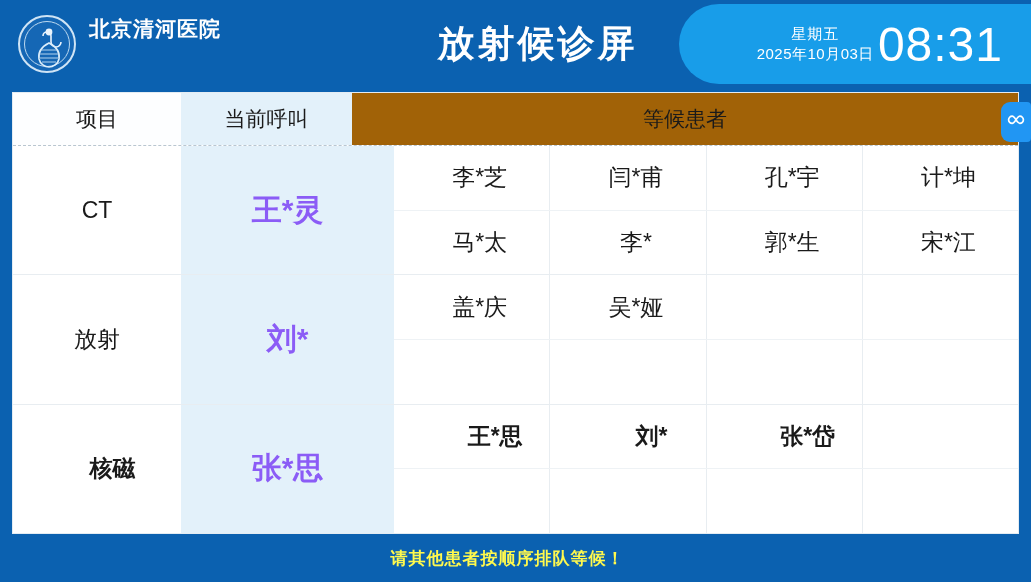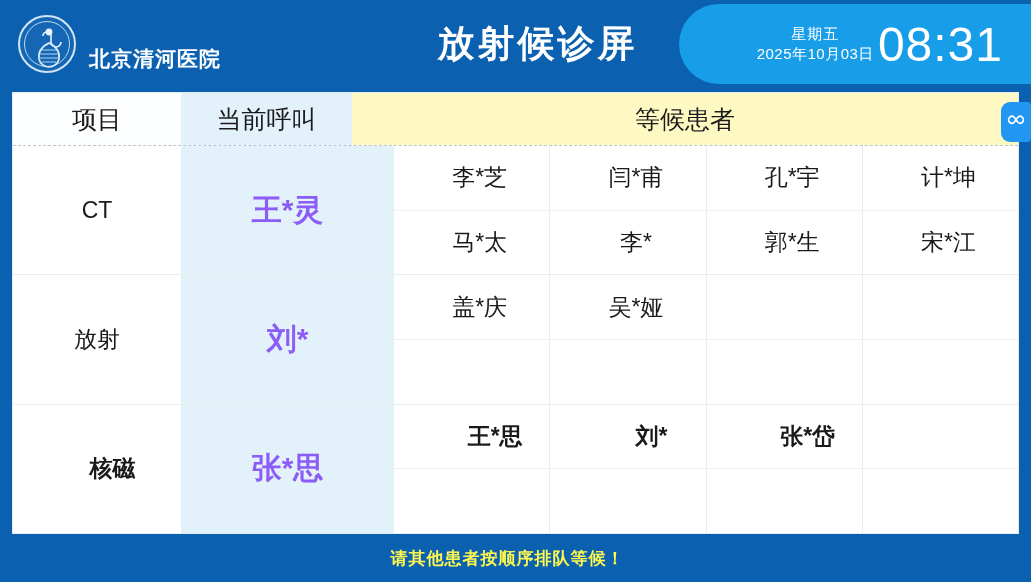"北京清河医院" .brand { align-items: flex-end -> flex-start }
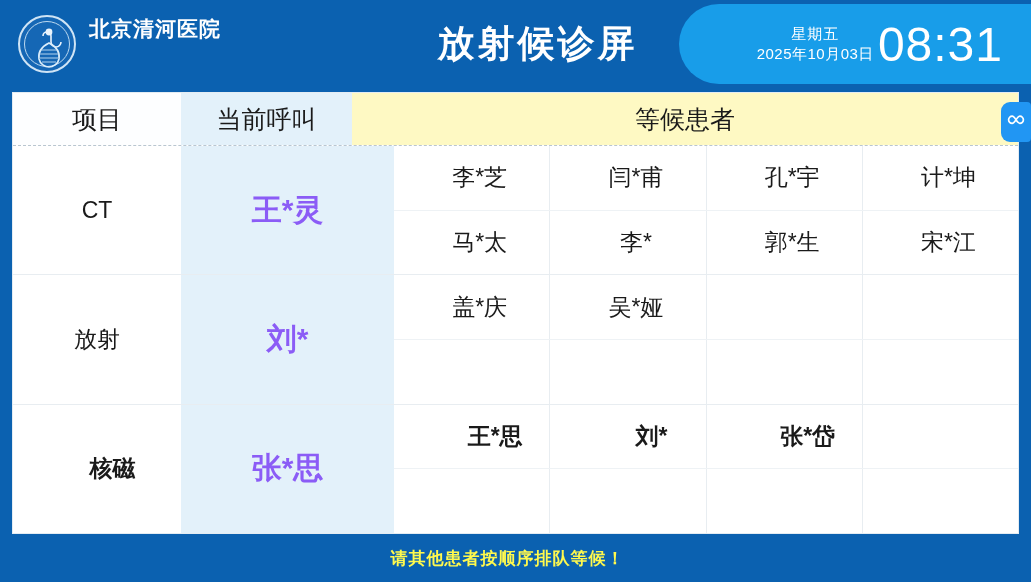"项目" .th { font-size: 25px -> 21px }
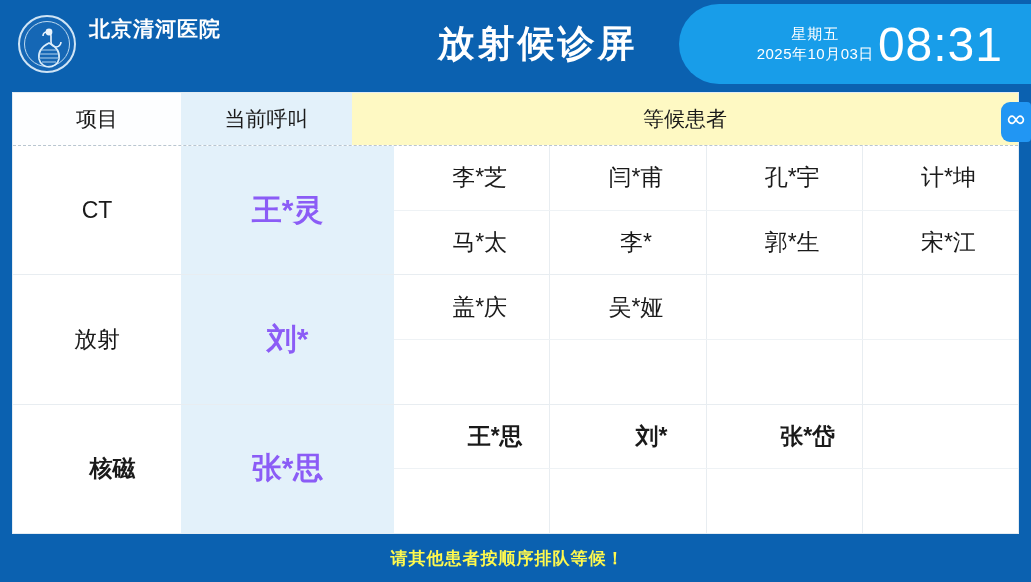"等候患者" .col-wait { background: #fef9c3 -> #a16207 }
